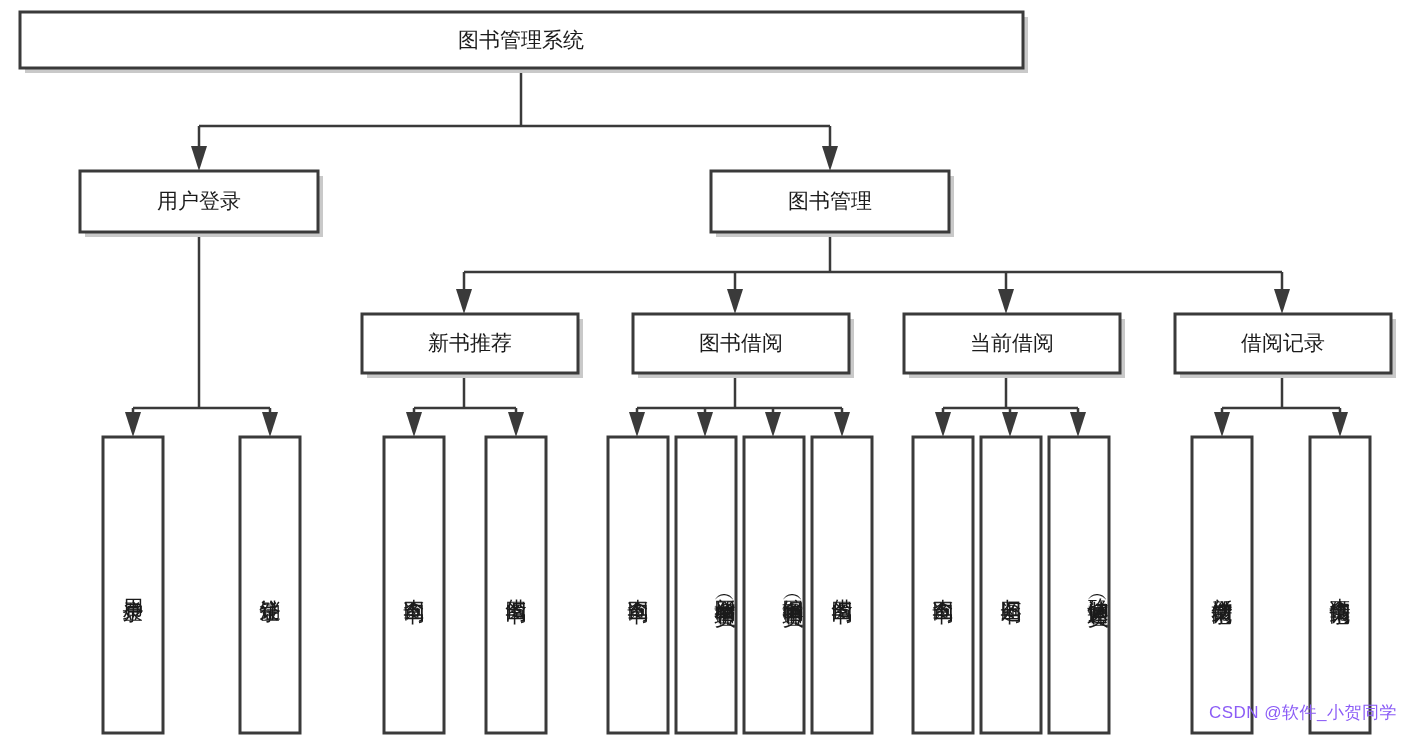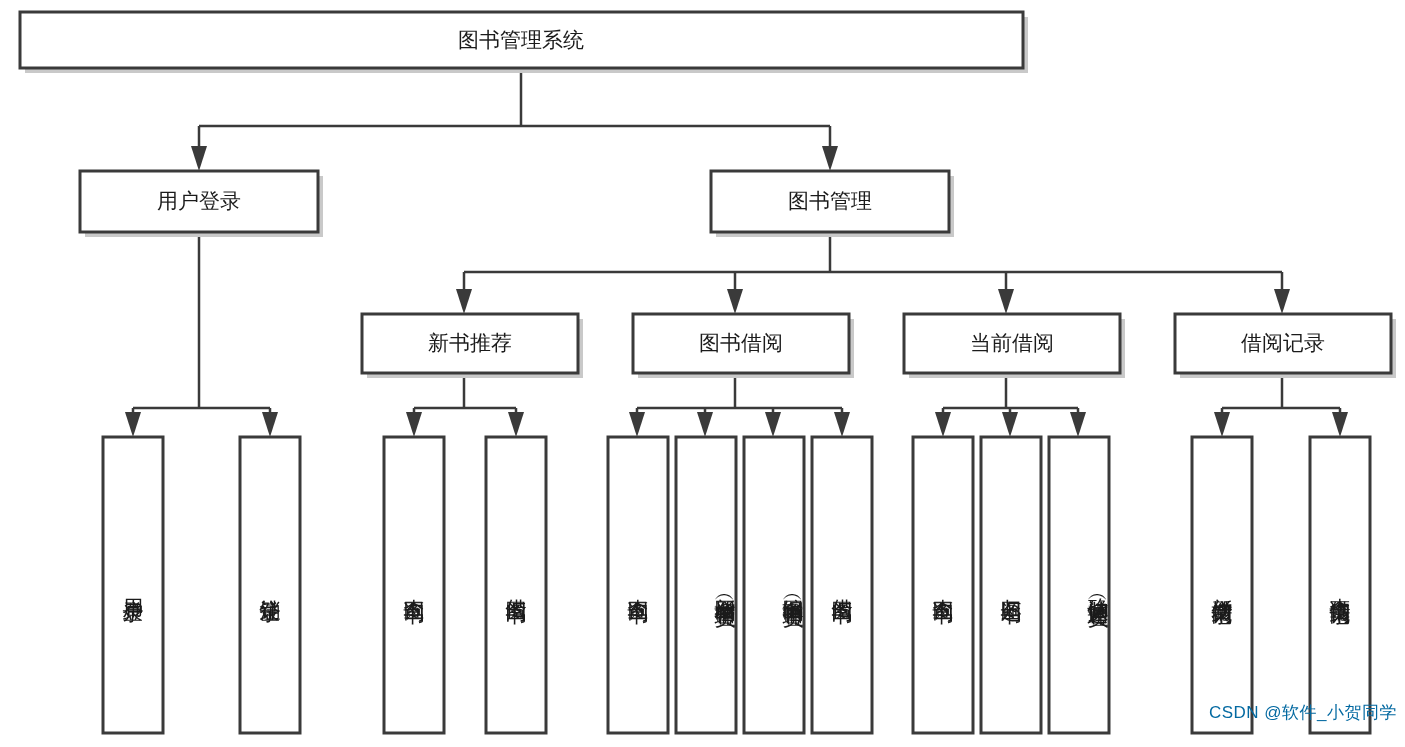"CSDN @软件_小贺同学" .watermark { color: #0369a1 -> #8b5cf6 }
